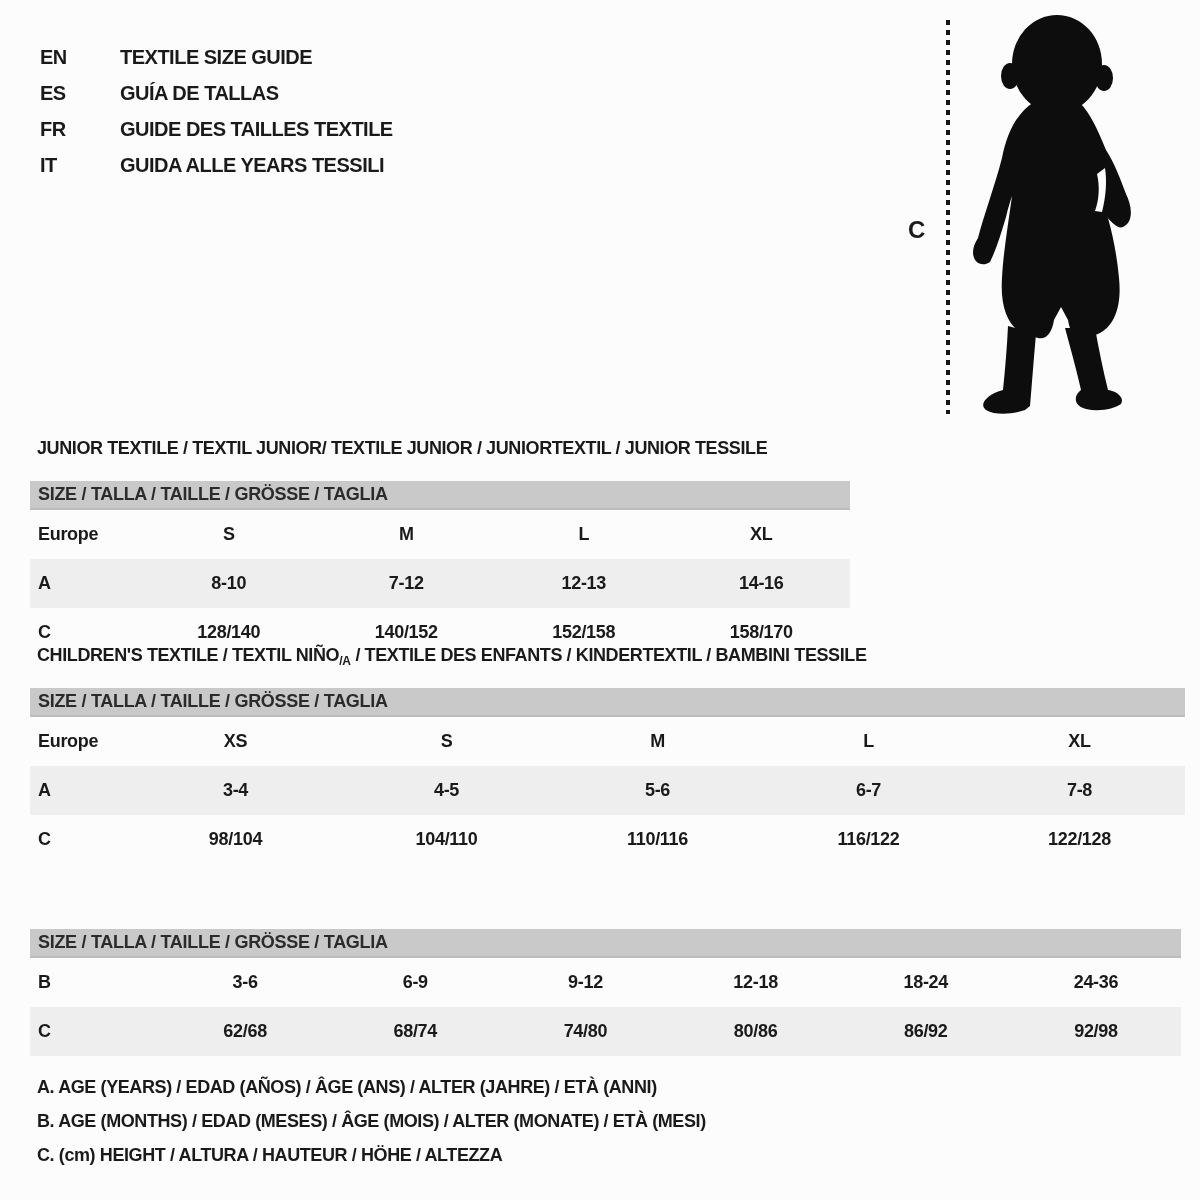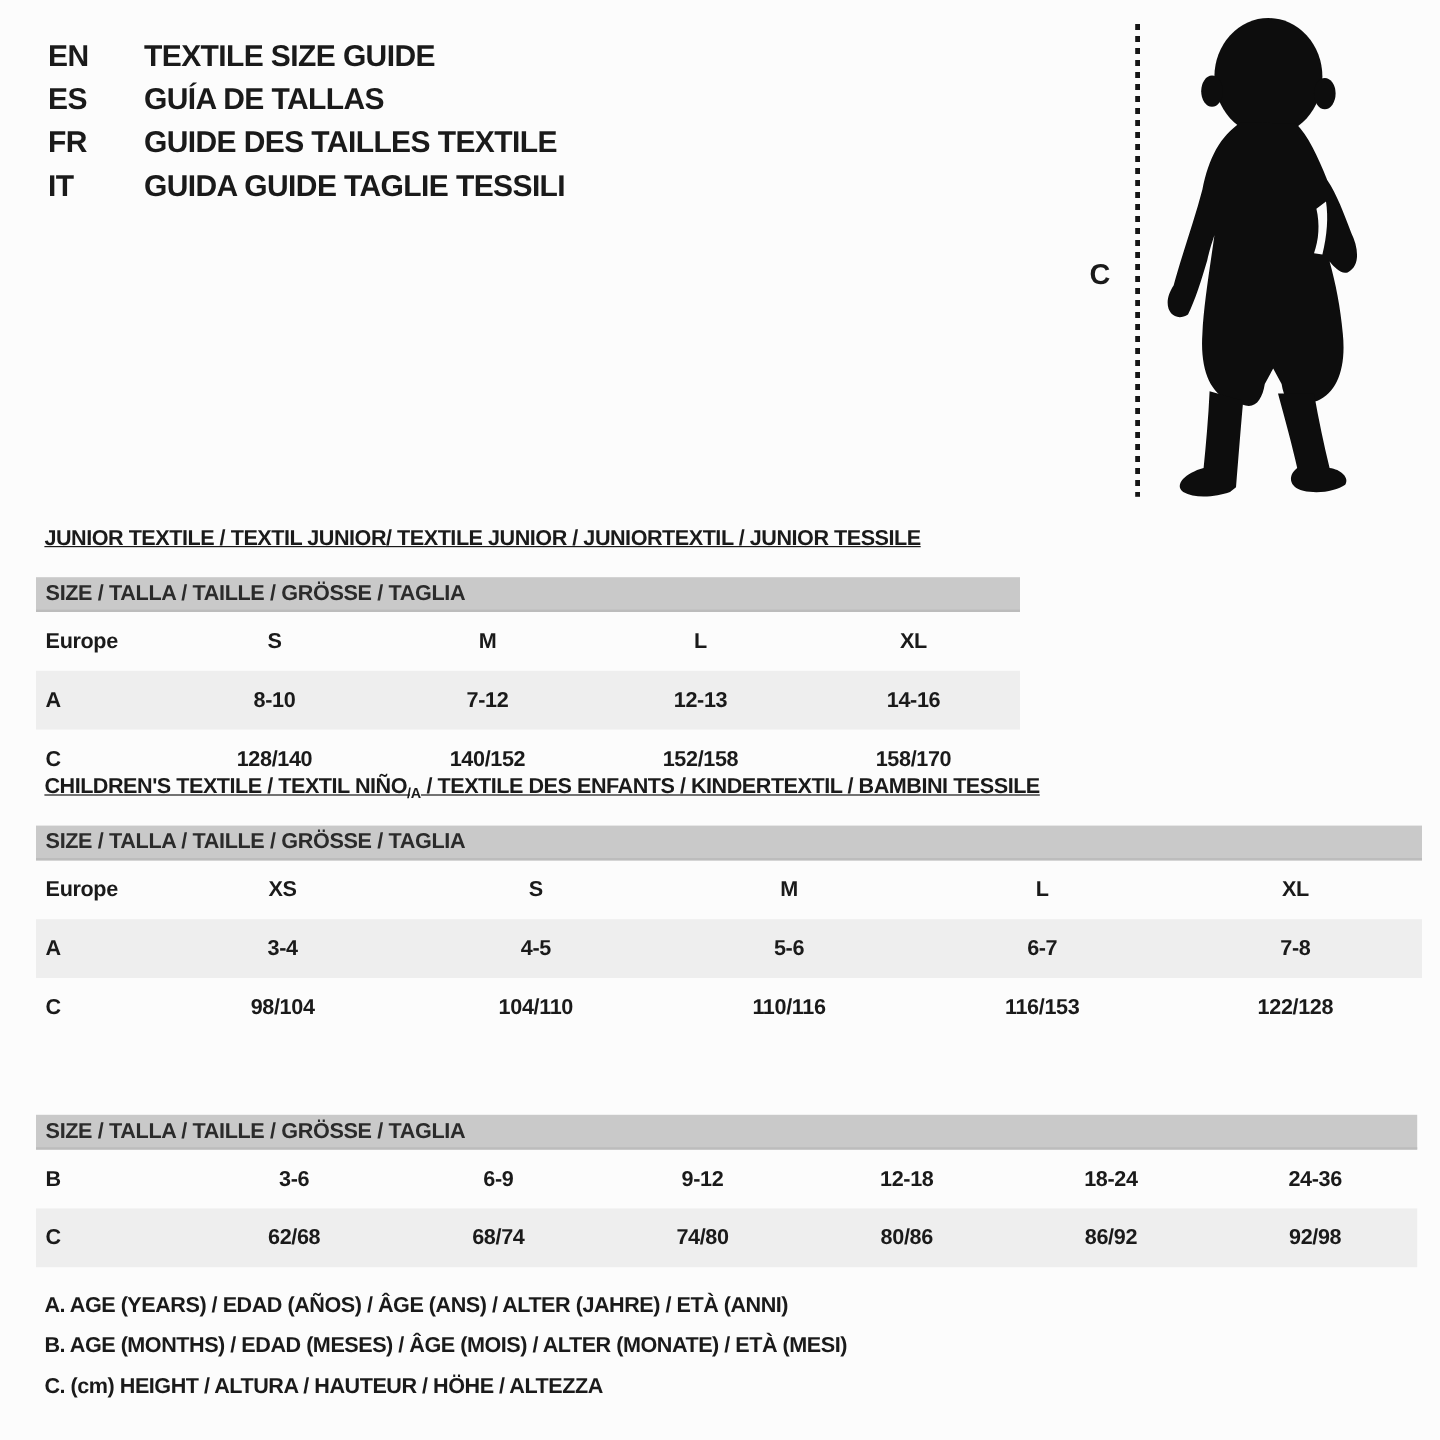"EN" .lang-row { align-items: flex-start -> flex-end; font-size: 25px -> 20px }
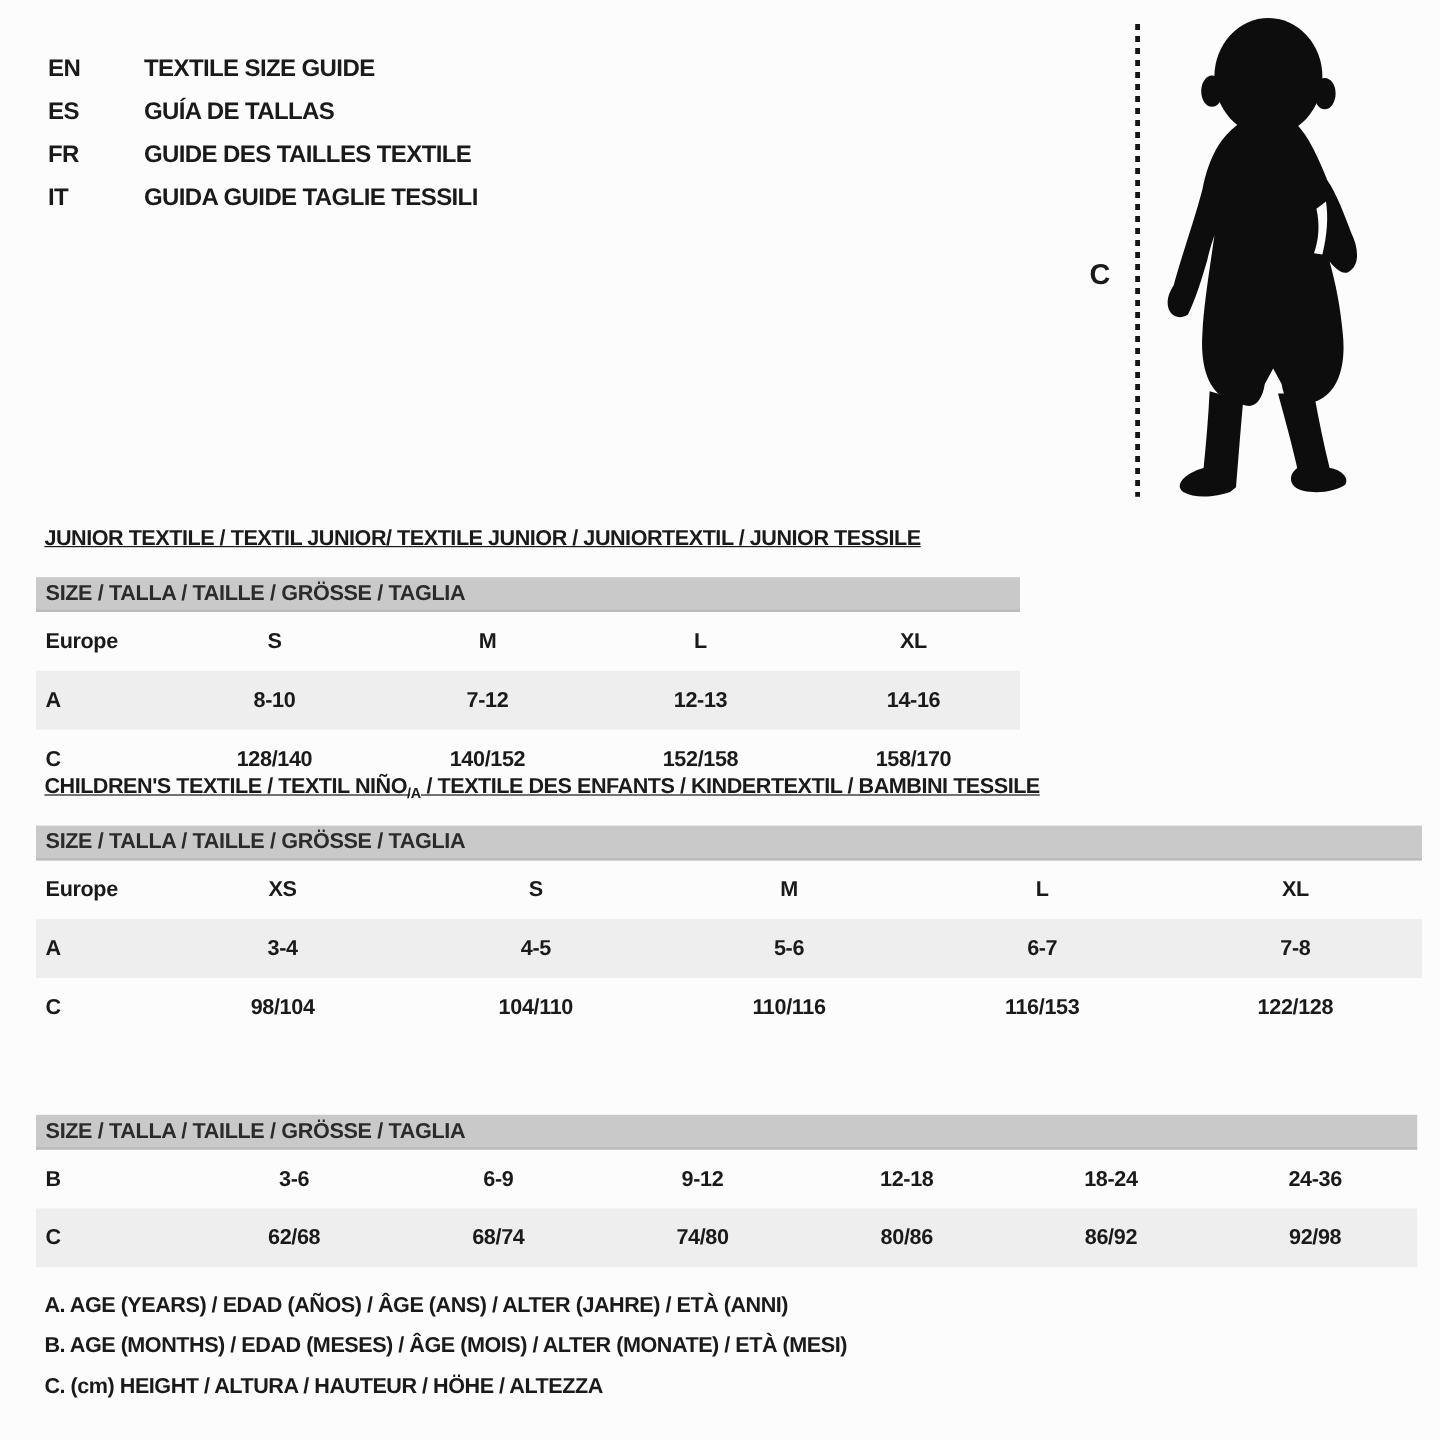"GUIDA GUIDE TAGLIE TESSILI" span.lang-label { text: GUIDE TAGLIE -> ALLE YEARS }
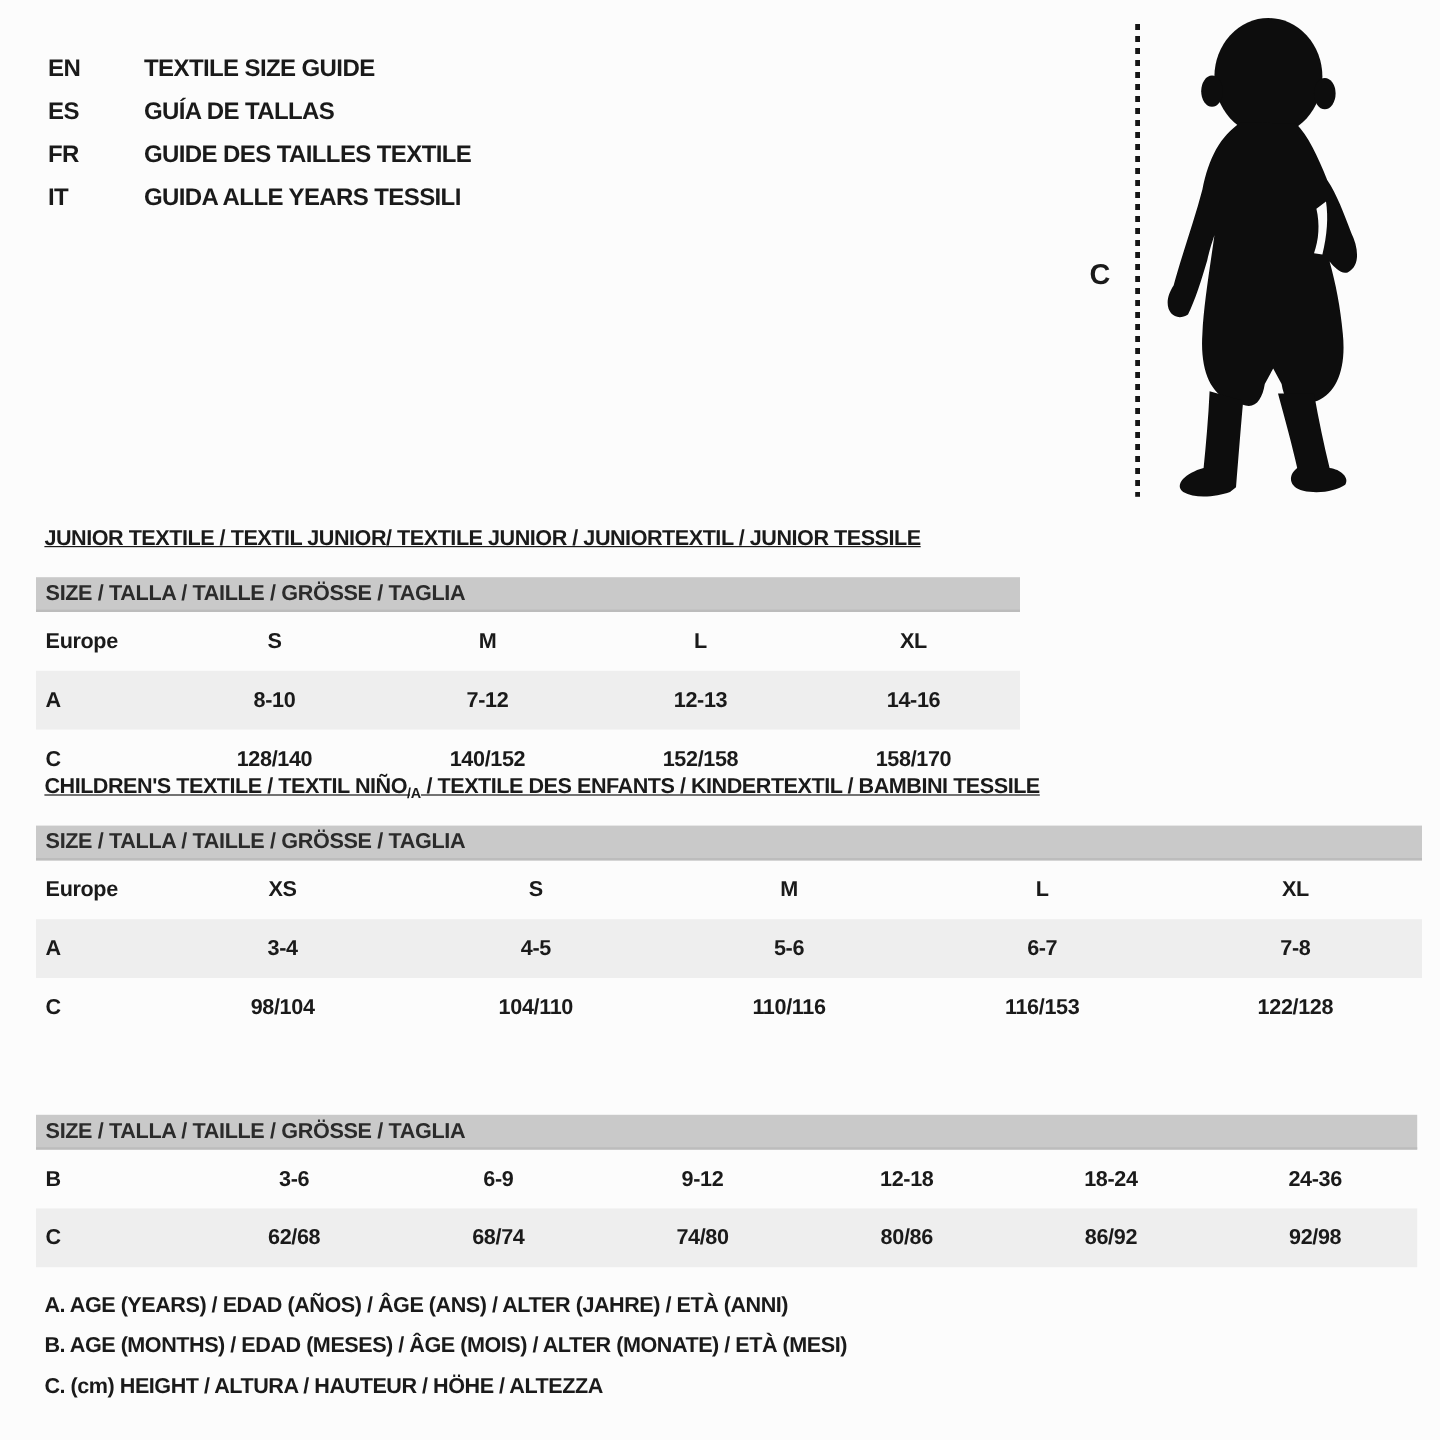"JUNIOR TEXTILE / TEXTIL JUNIOR/" .sec-title { text-decoration: underline -> none }
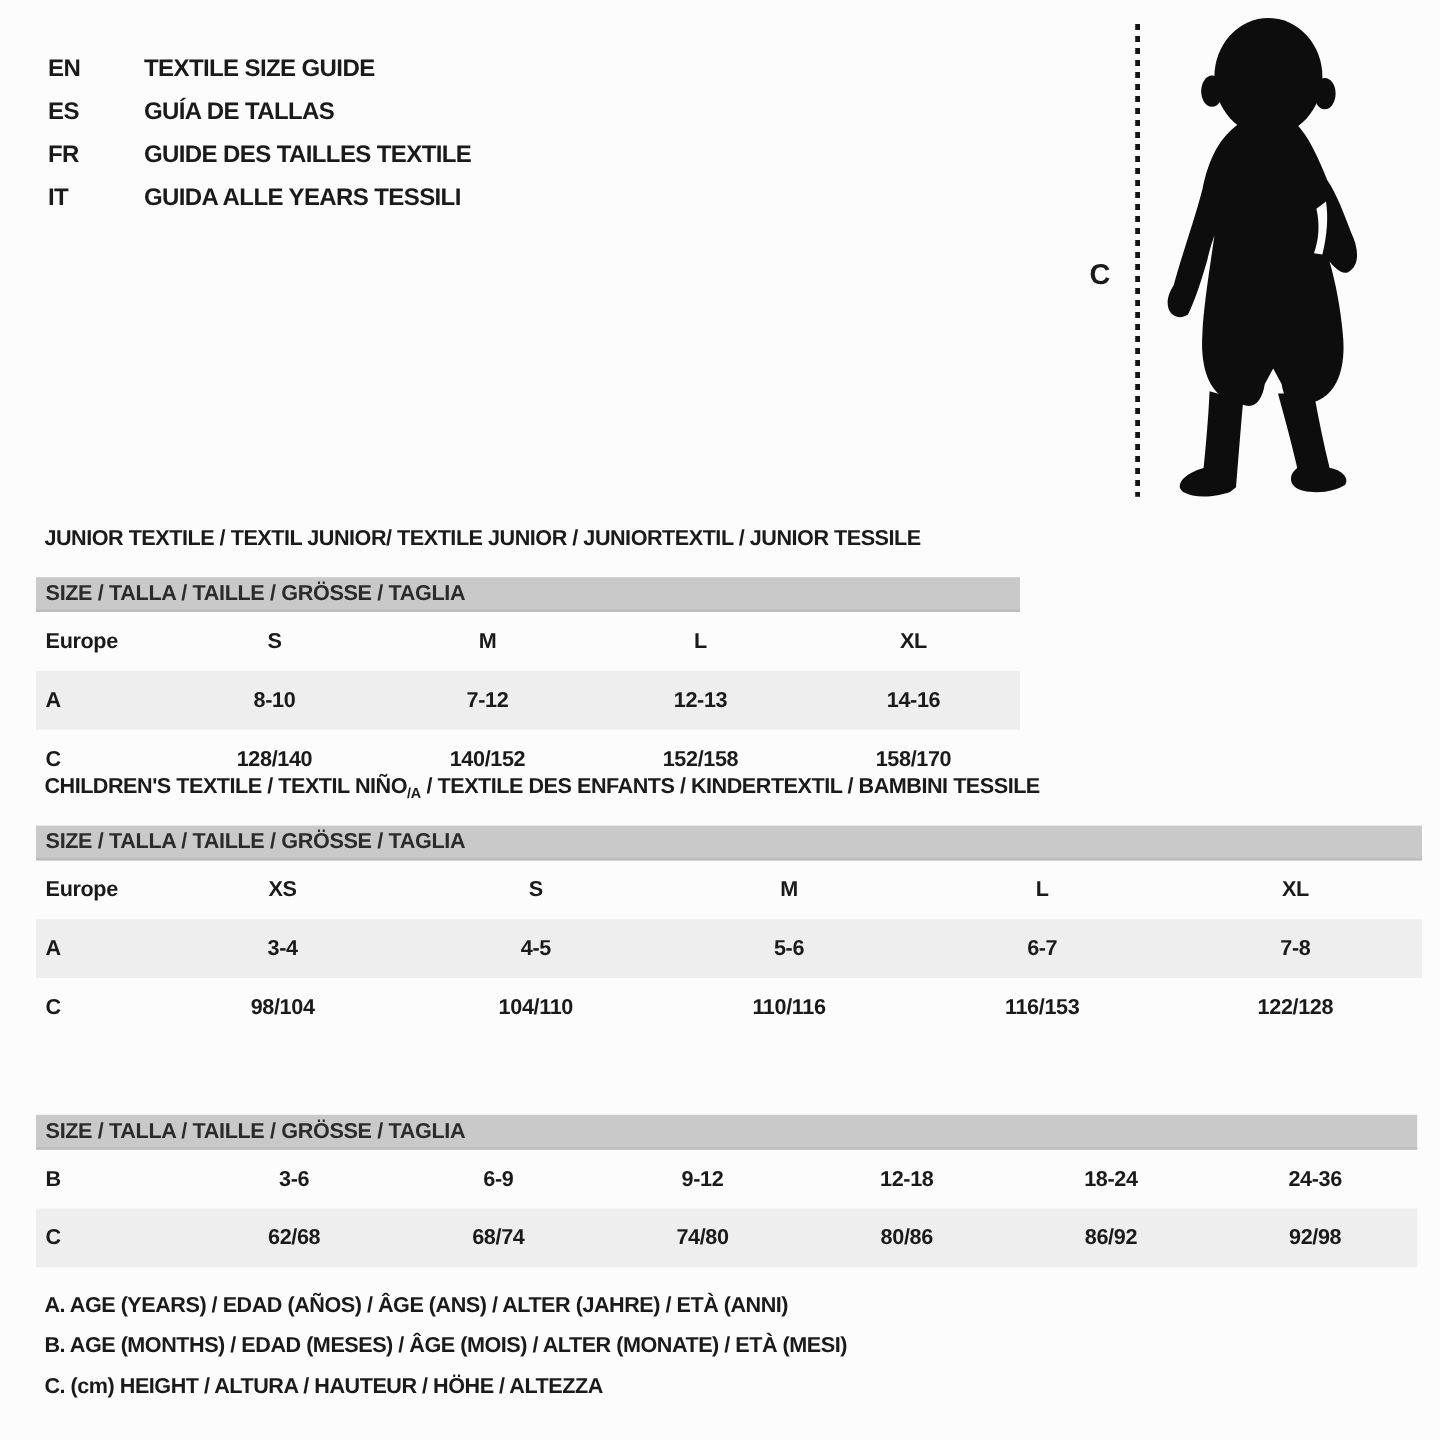"116/153" span.cell { text: 116/153 -> 116/122 }
